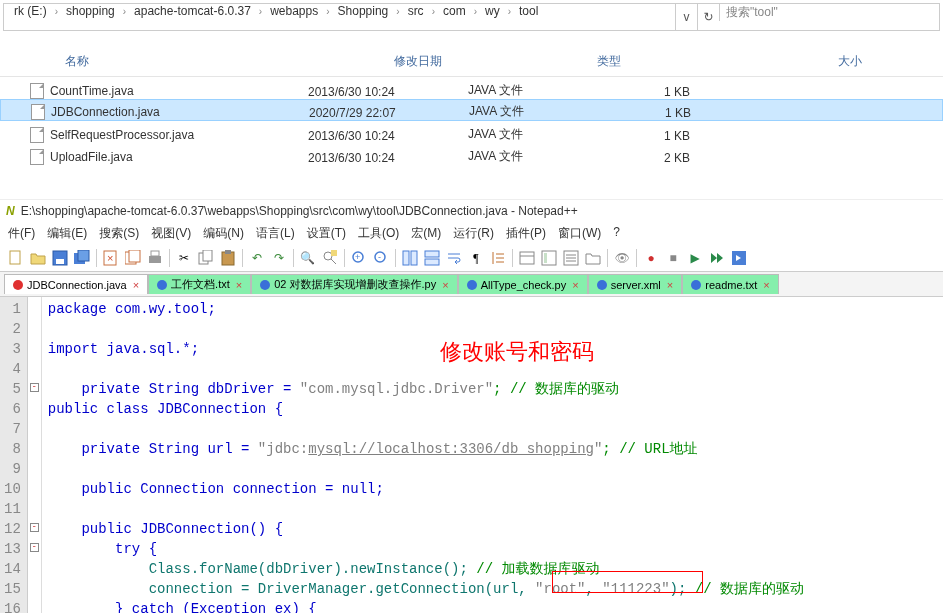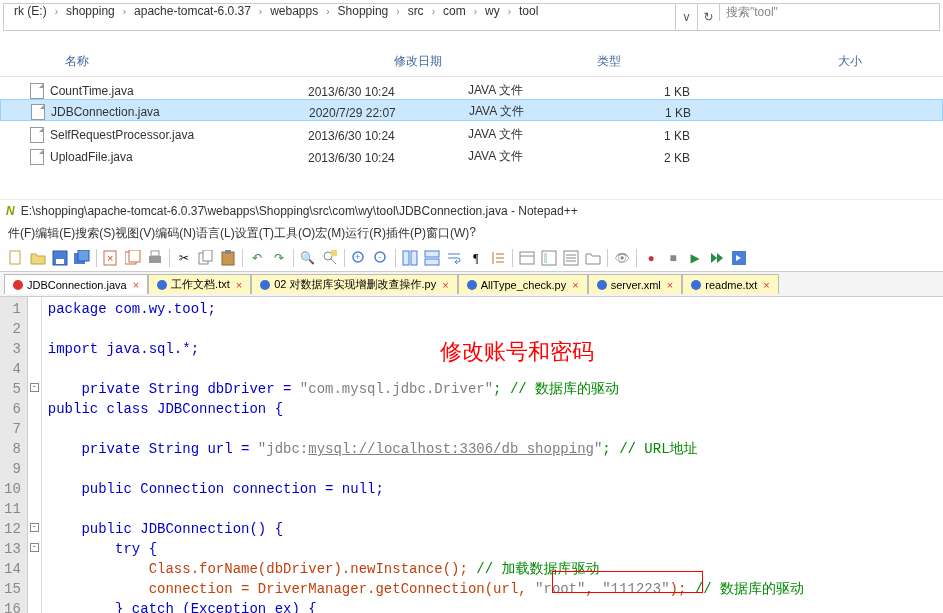"件(F)" .npp-menu { gap: 0 -> 12px }
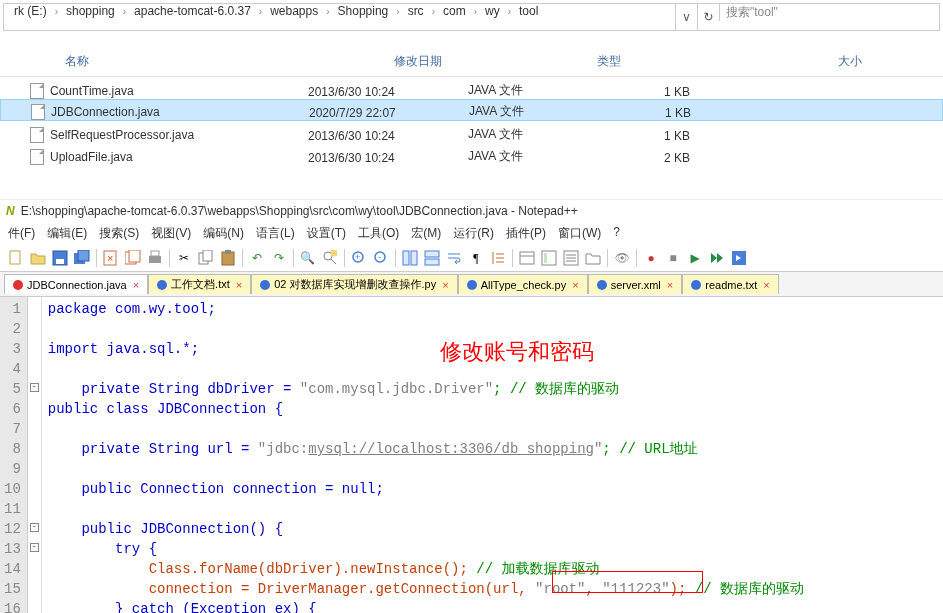"工作文档.txt" .tab { background: #fef9c3 -> #86efac }
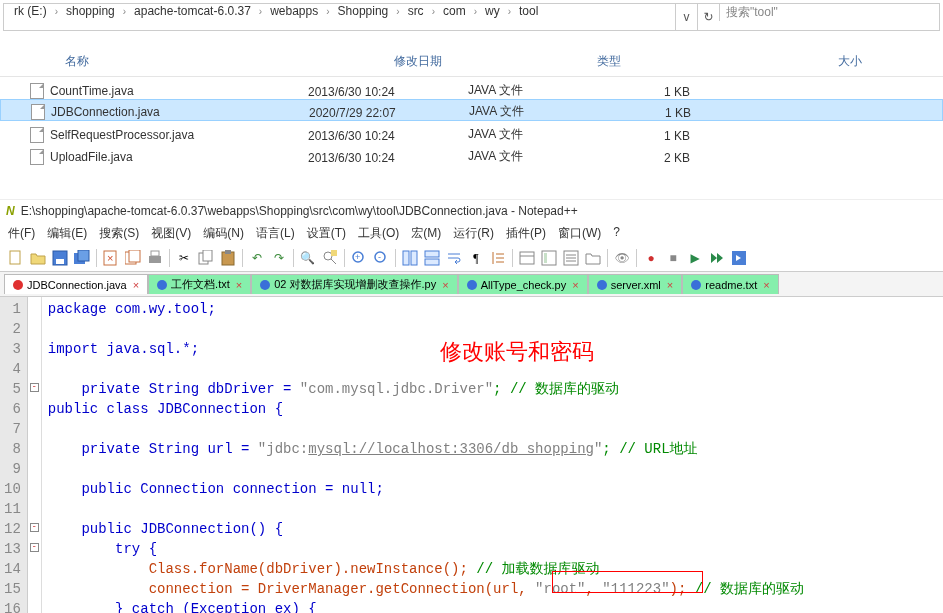"Class.forName(dbDriver).newInstance();" .norm { color: #c2410c -> #0f766e }
